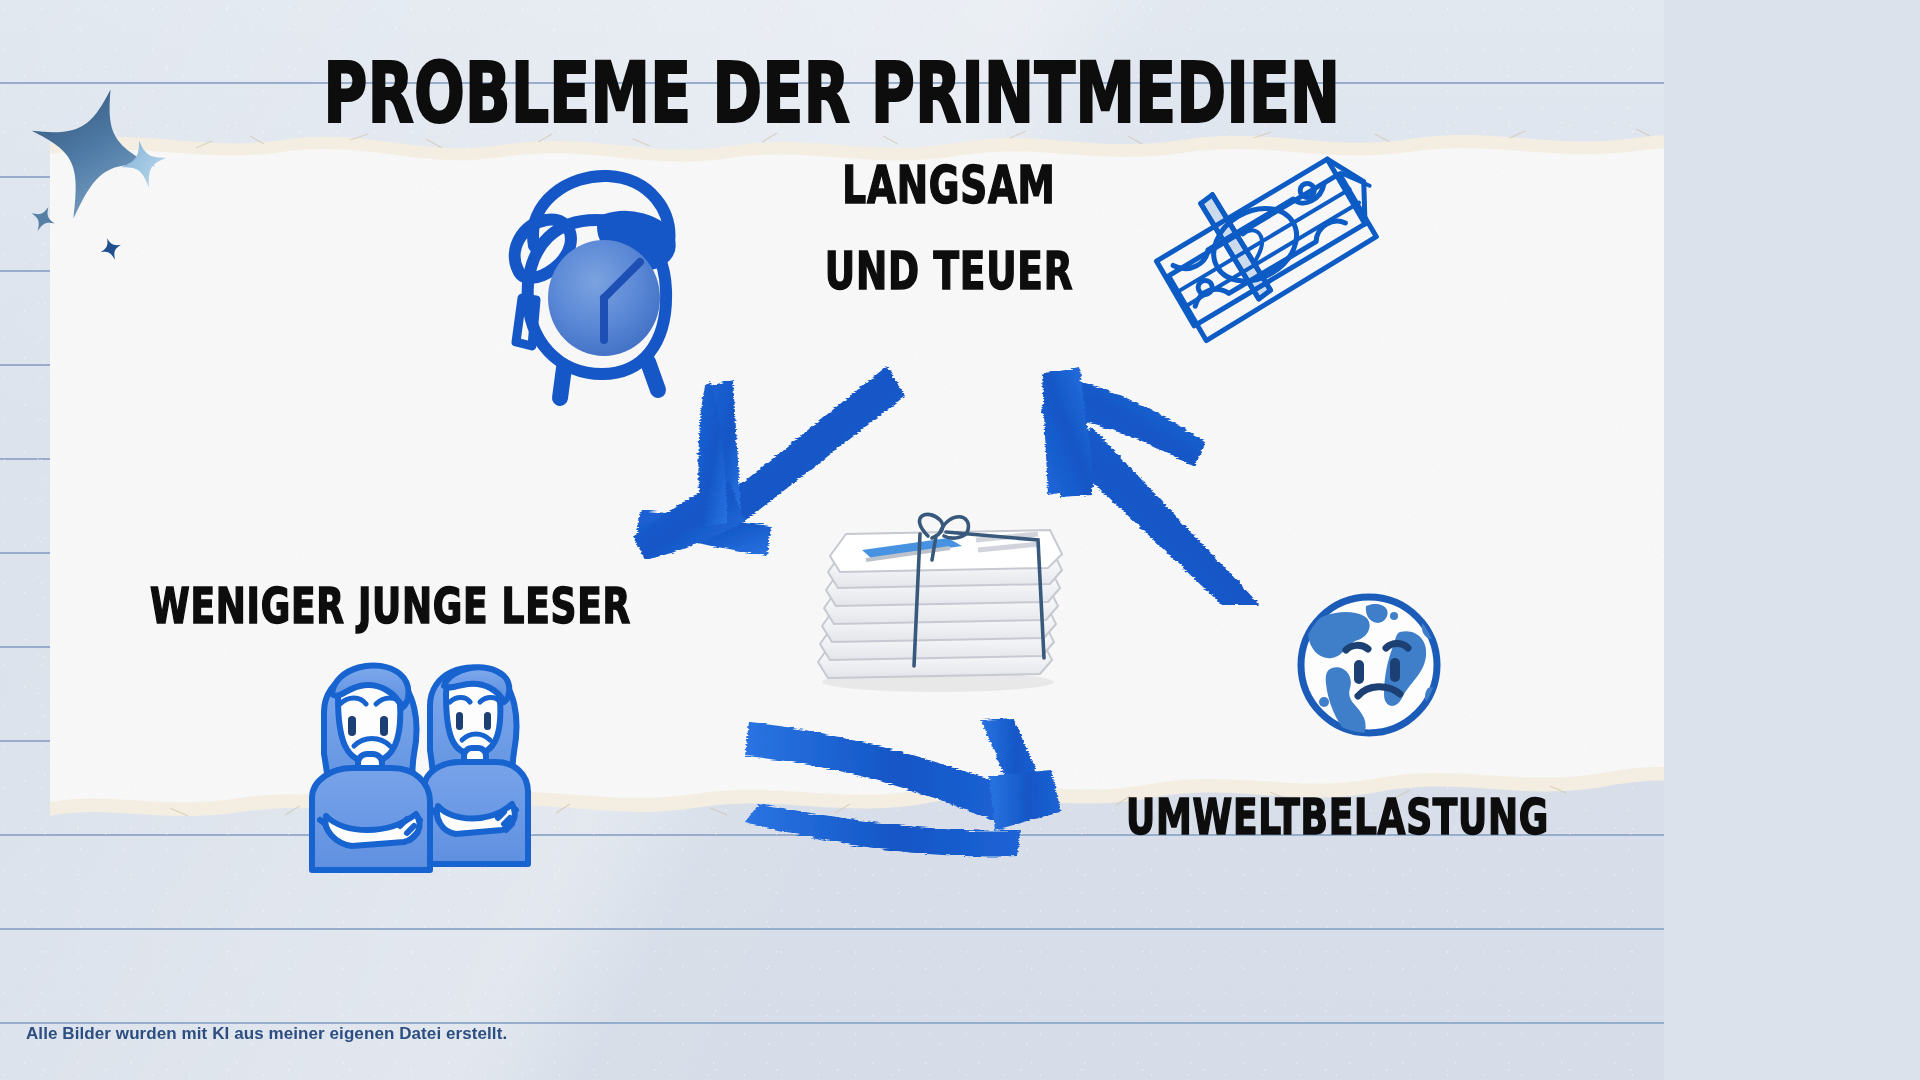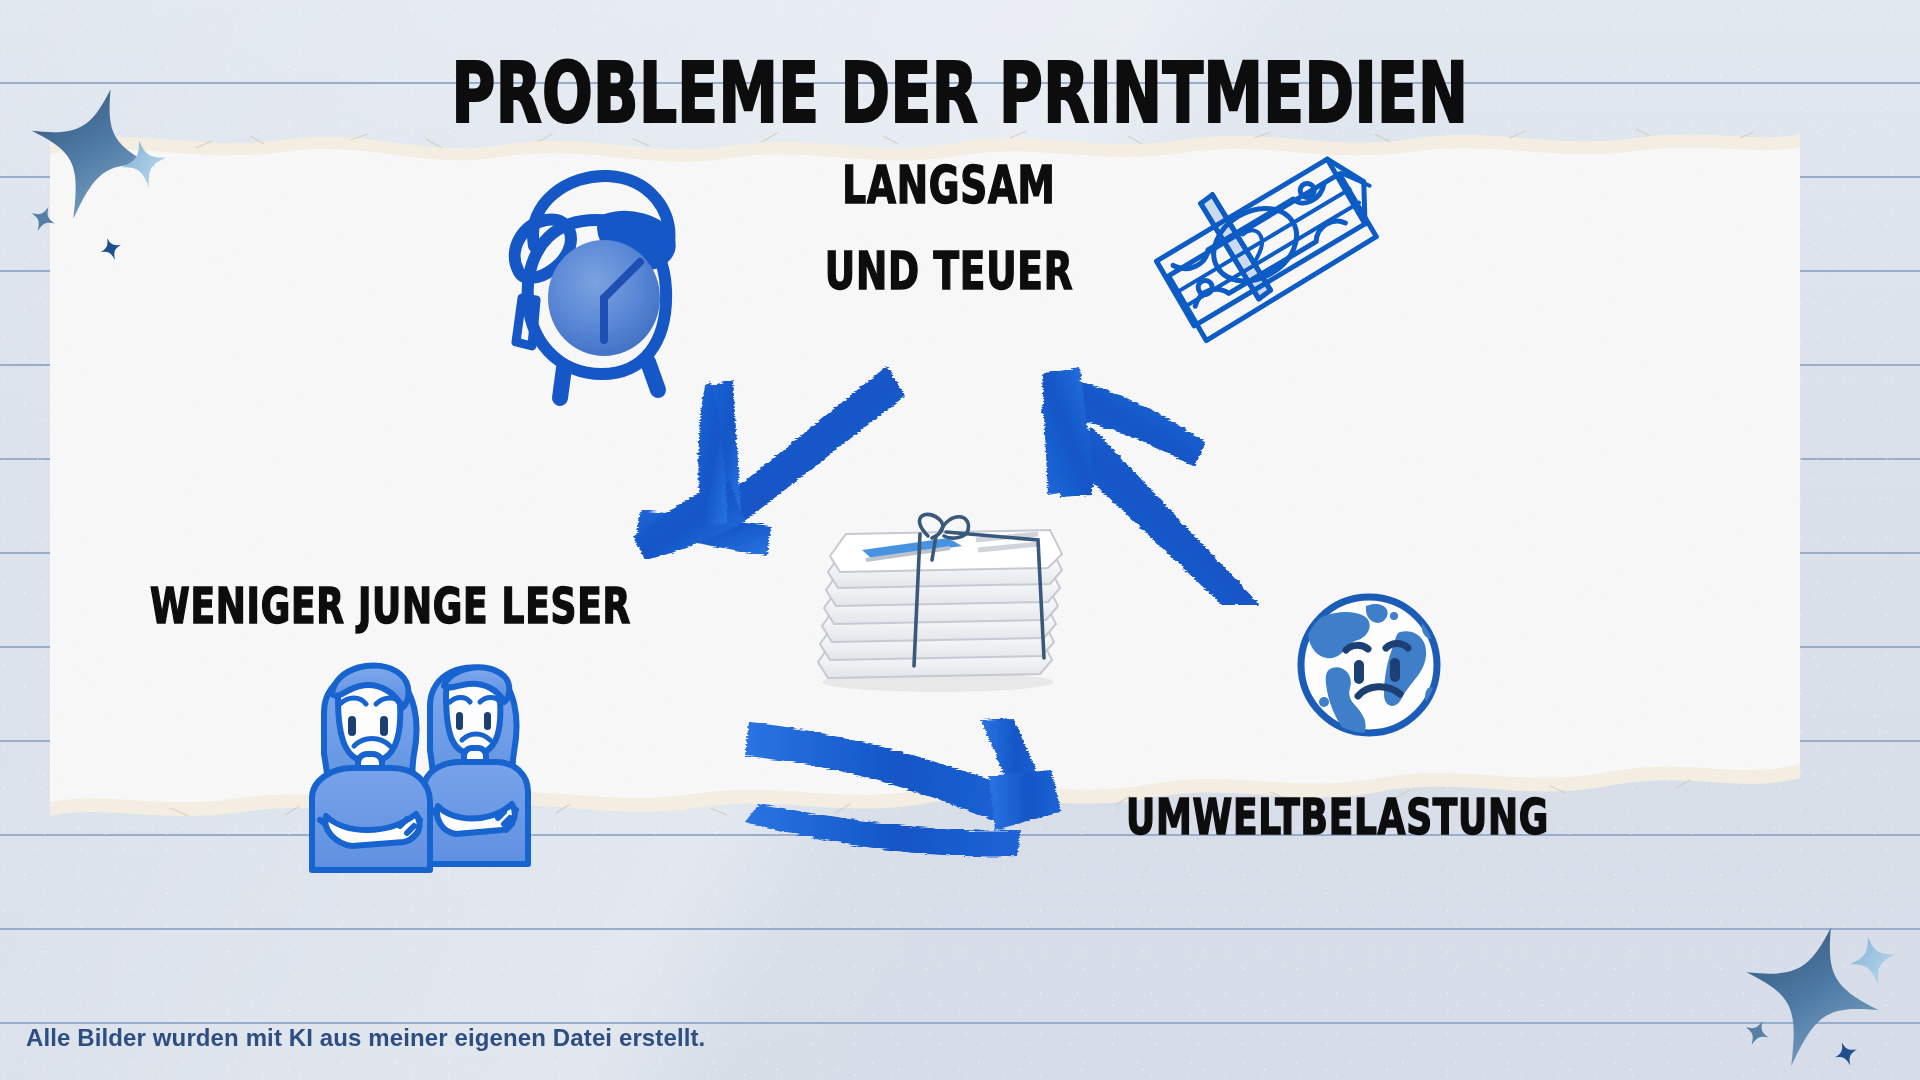"PROBLEME DER PRINTMEDIEN" #slide { width: 1920px -> 1664px }
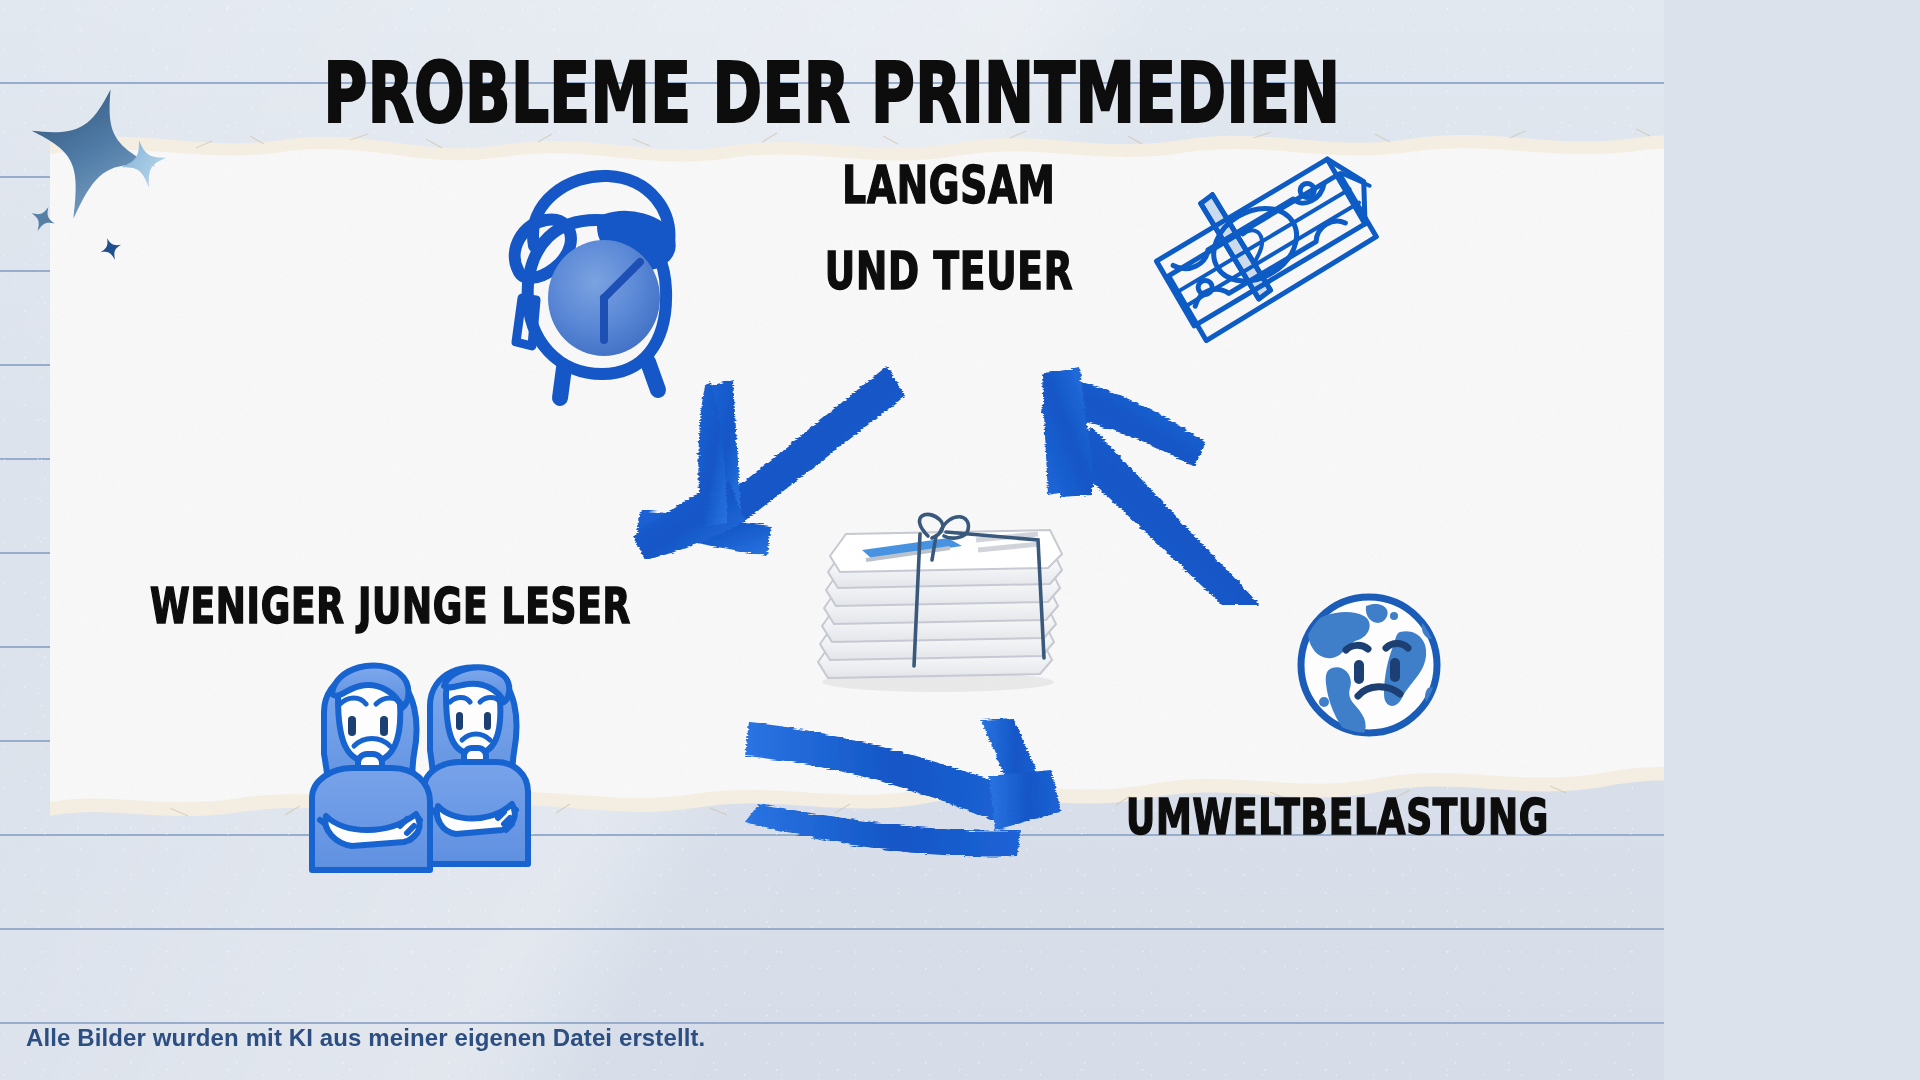"Alle Bilder wurden mit KI" #caption { font-size: 24px -> 17px }
